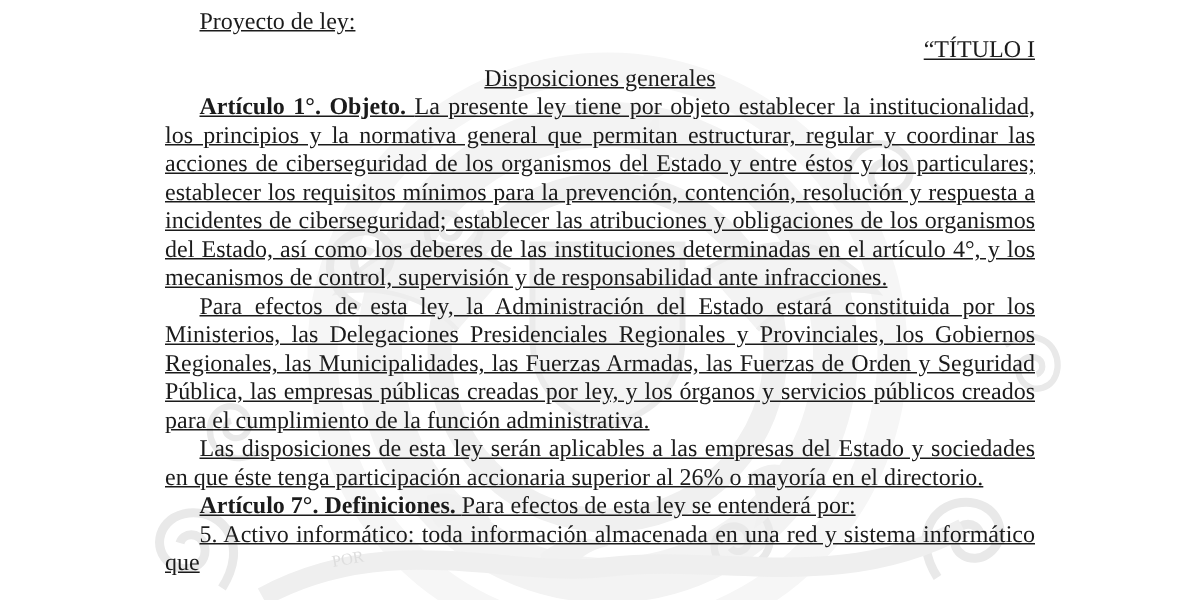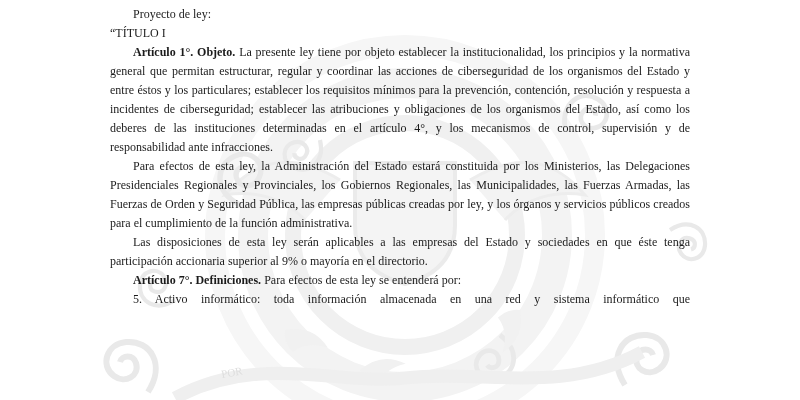"Proyecto de ley:" .content p { font-size: 12px -> 16px; text-decoration: none -> underline }
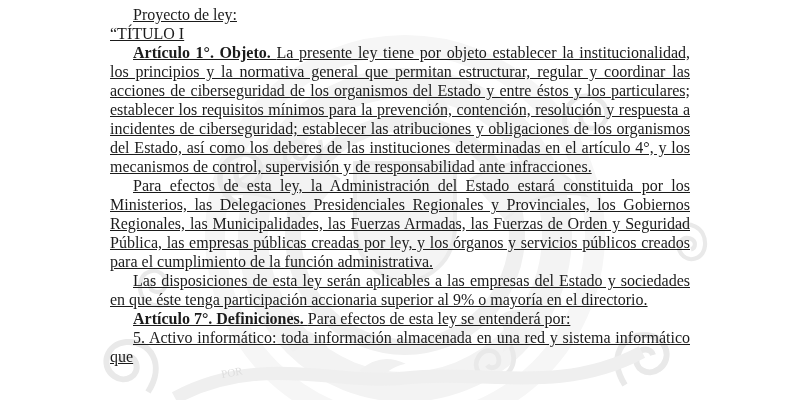"“TÍTULO I" .title-line { text-align: left -> right }
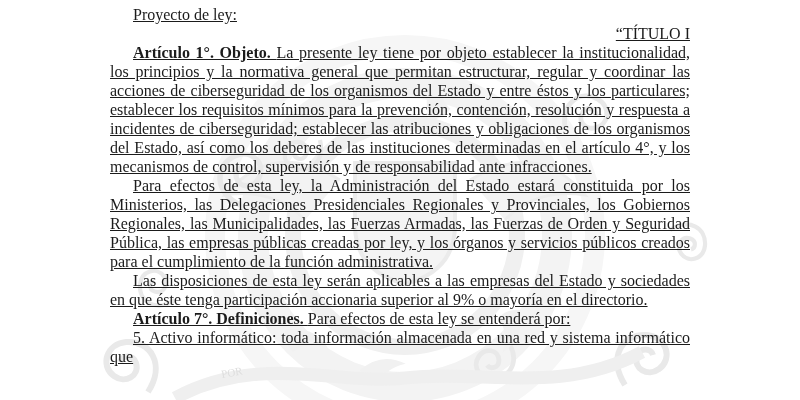"Disposiciones generales" p.subtitle-line { html: none -> <p>Disposiciones generales</p> }
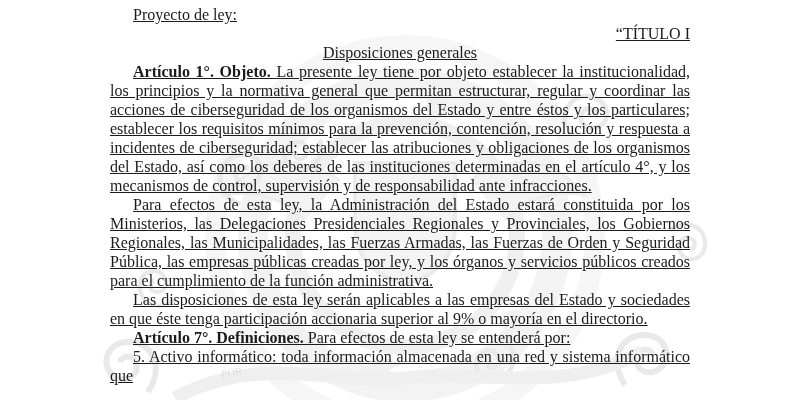"Las disposiciones de esta ley" span { text: 9% -> 26% }
